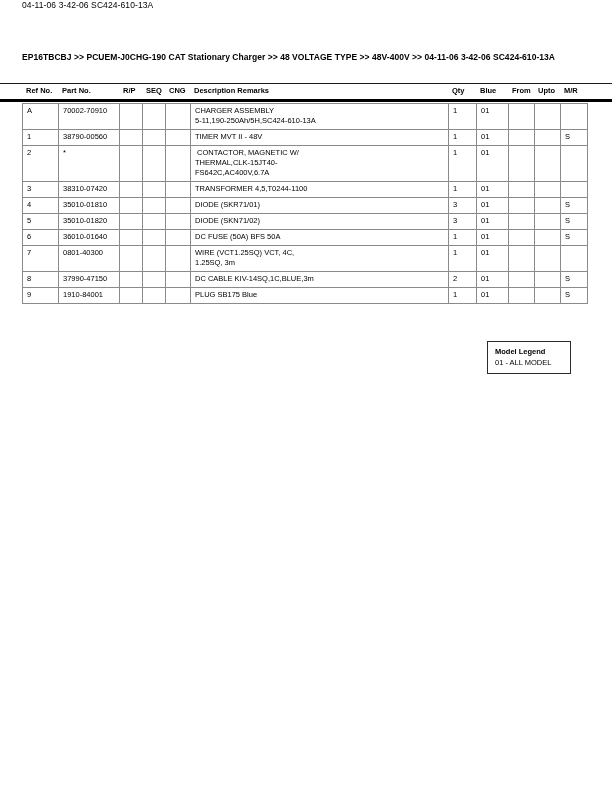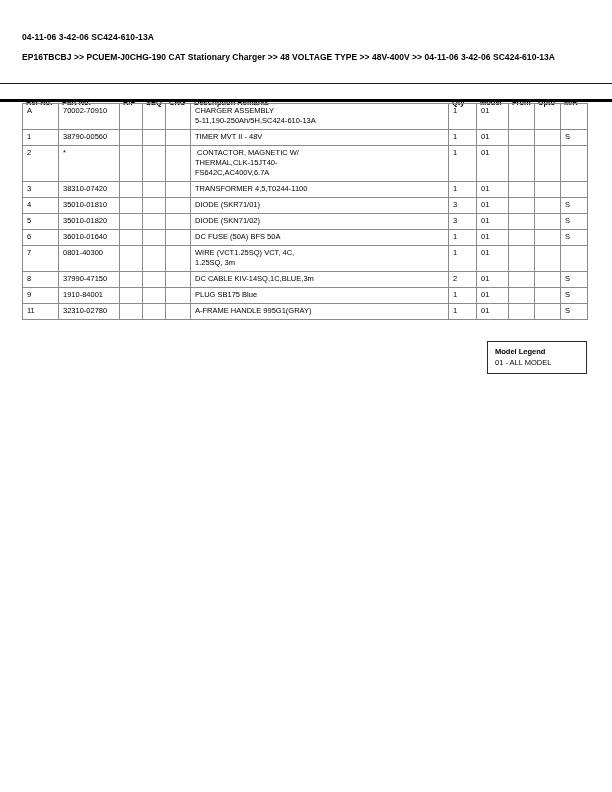"04-11-06 3-42-06 SC424-610-13A" .doc-title { font-weight: bold -> normal; top: 32px -> 0 }
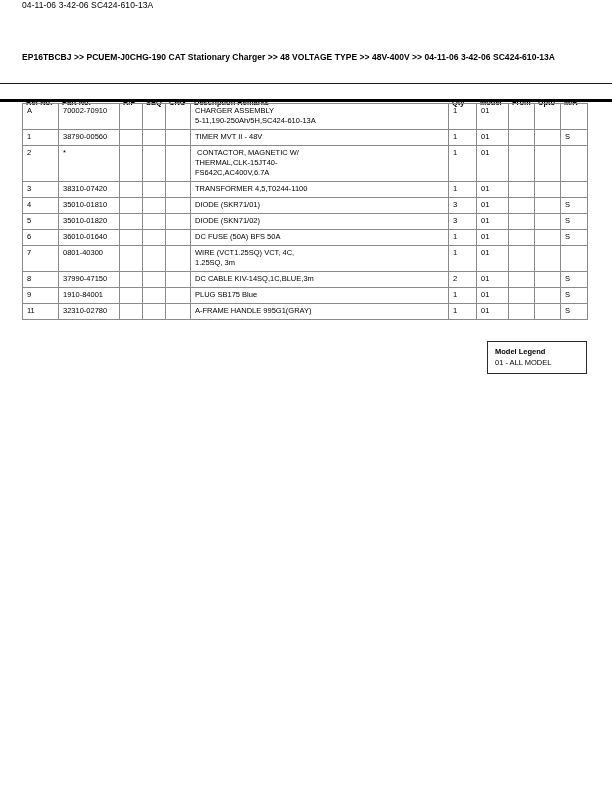"Ref No." table.parts-head td { padding: 13px 4px -> 1px 4px }
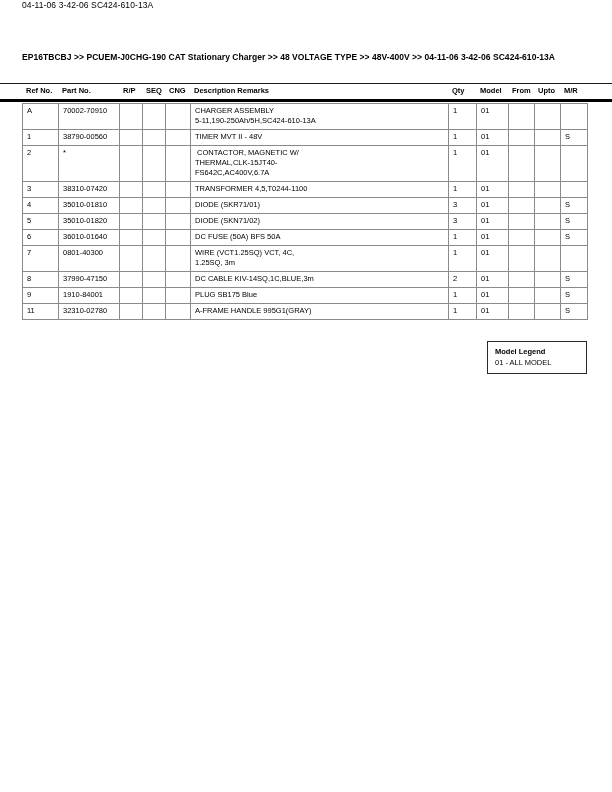"Model" td { text: Model -> Blue }
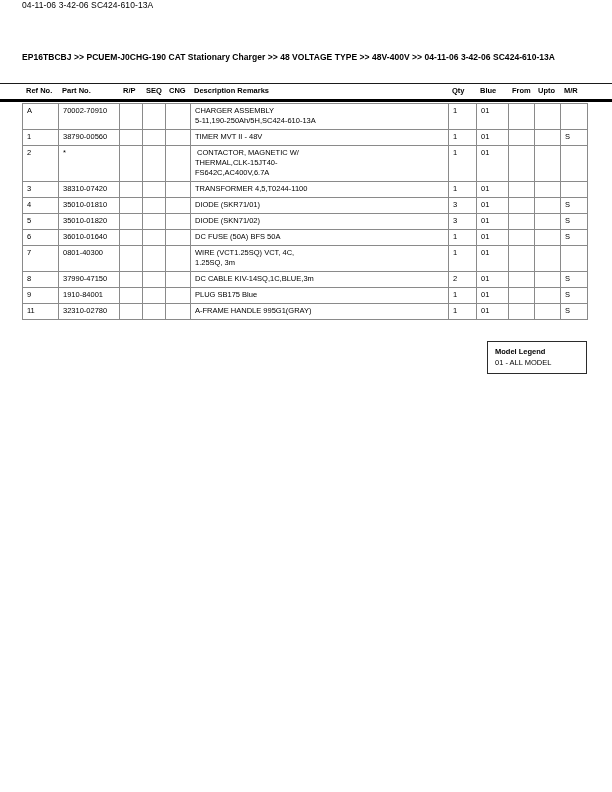"11" tr { html: <tr> <td>11</td> <td>32310-02780</td> <td></td> <td></td> <td></td> <td>A-FRAME HANDLE 995G1(GRAY)</td> <td>1</td> <td>01</td> <td></td> <td></td> <td>S</td> </tr> -> none }
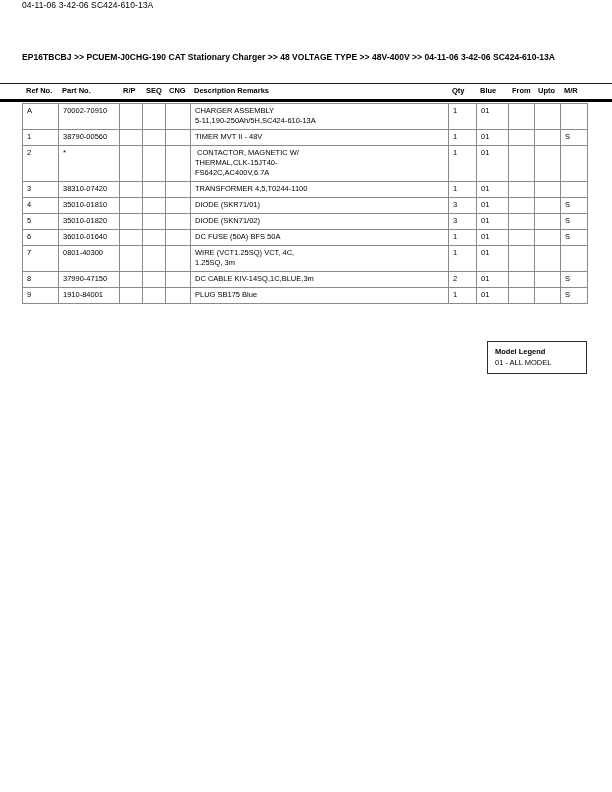"Model Legend" .legend-box { width: 100px -> 84px }
